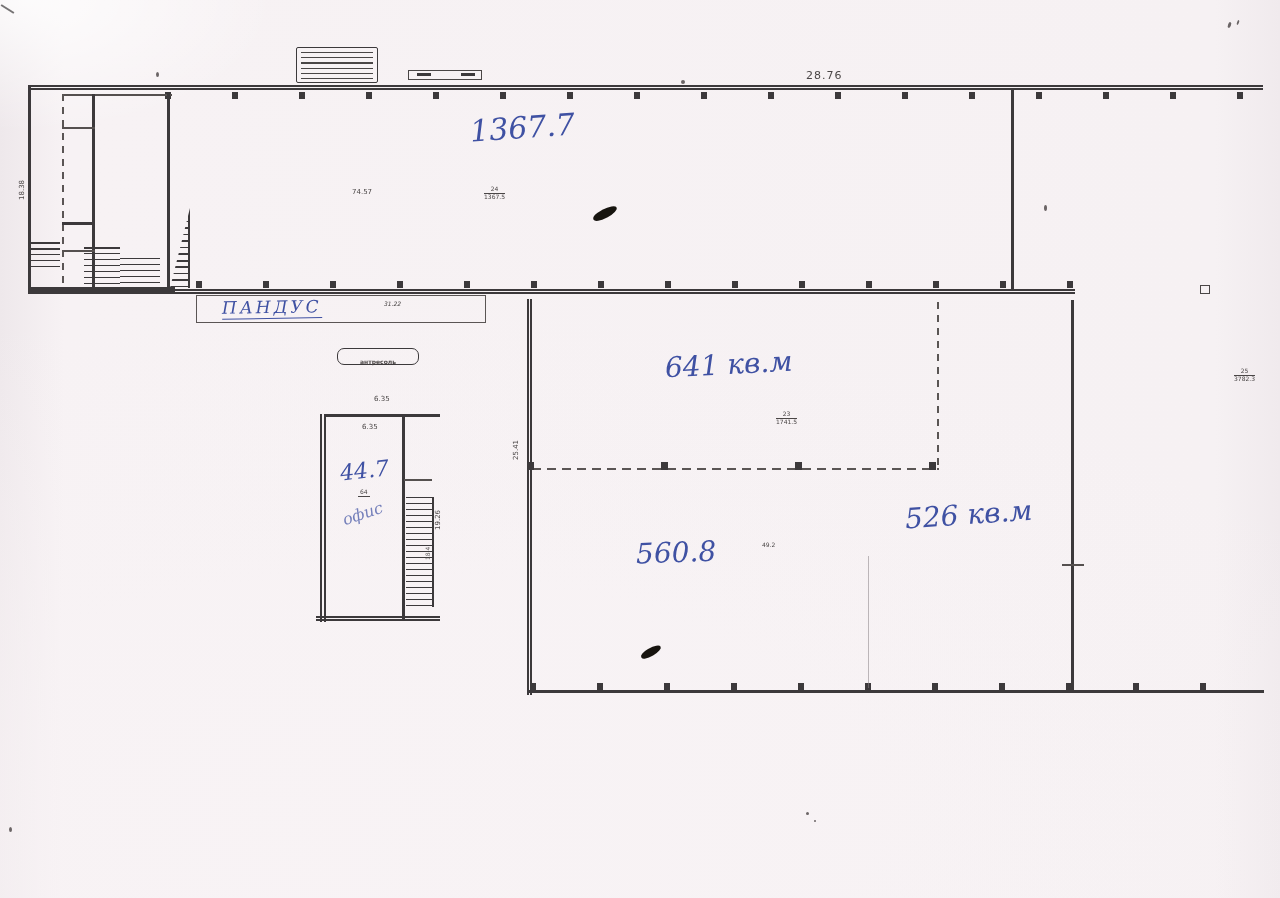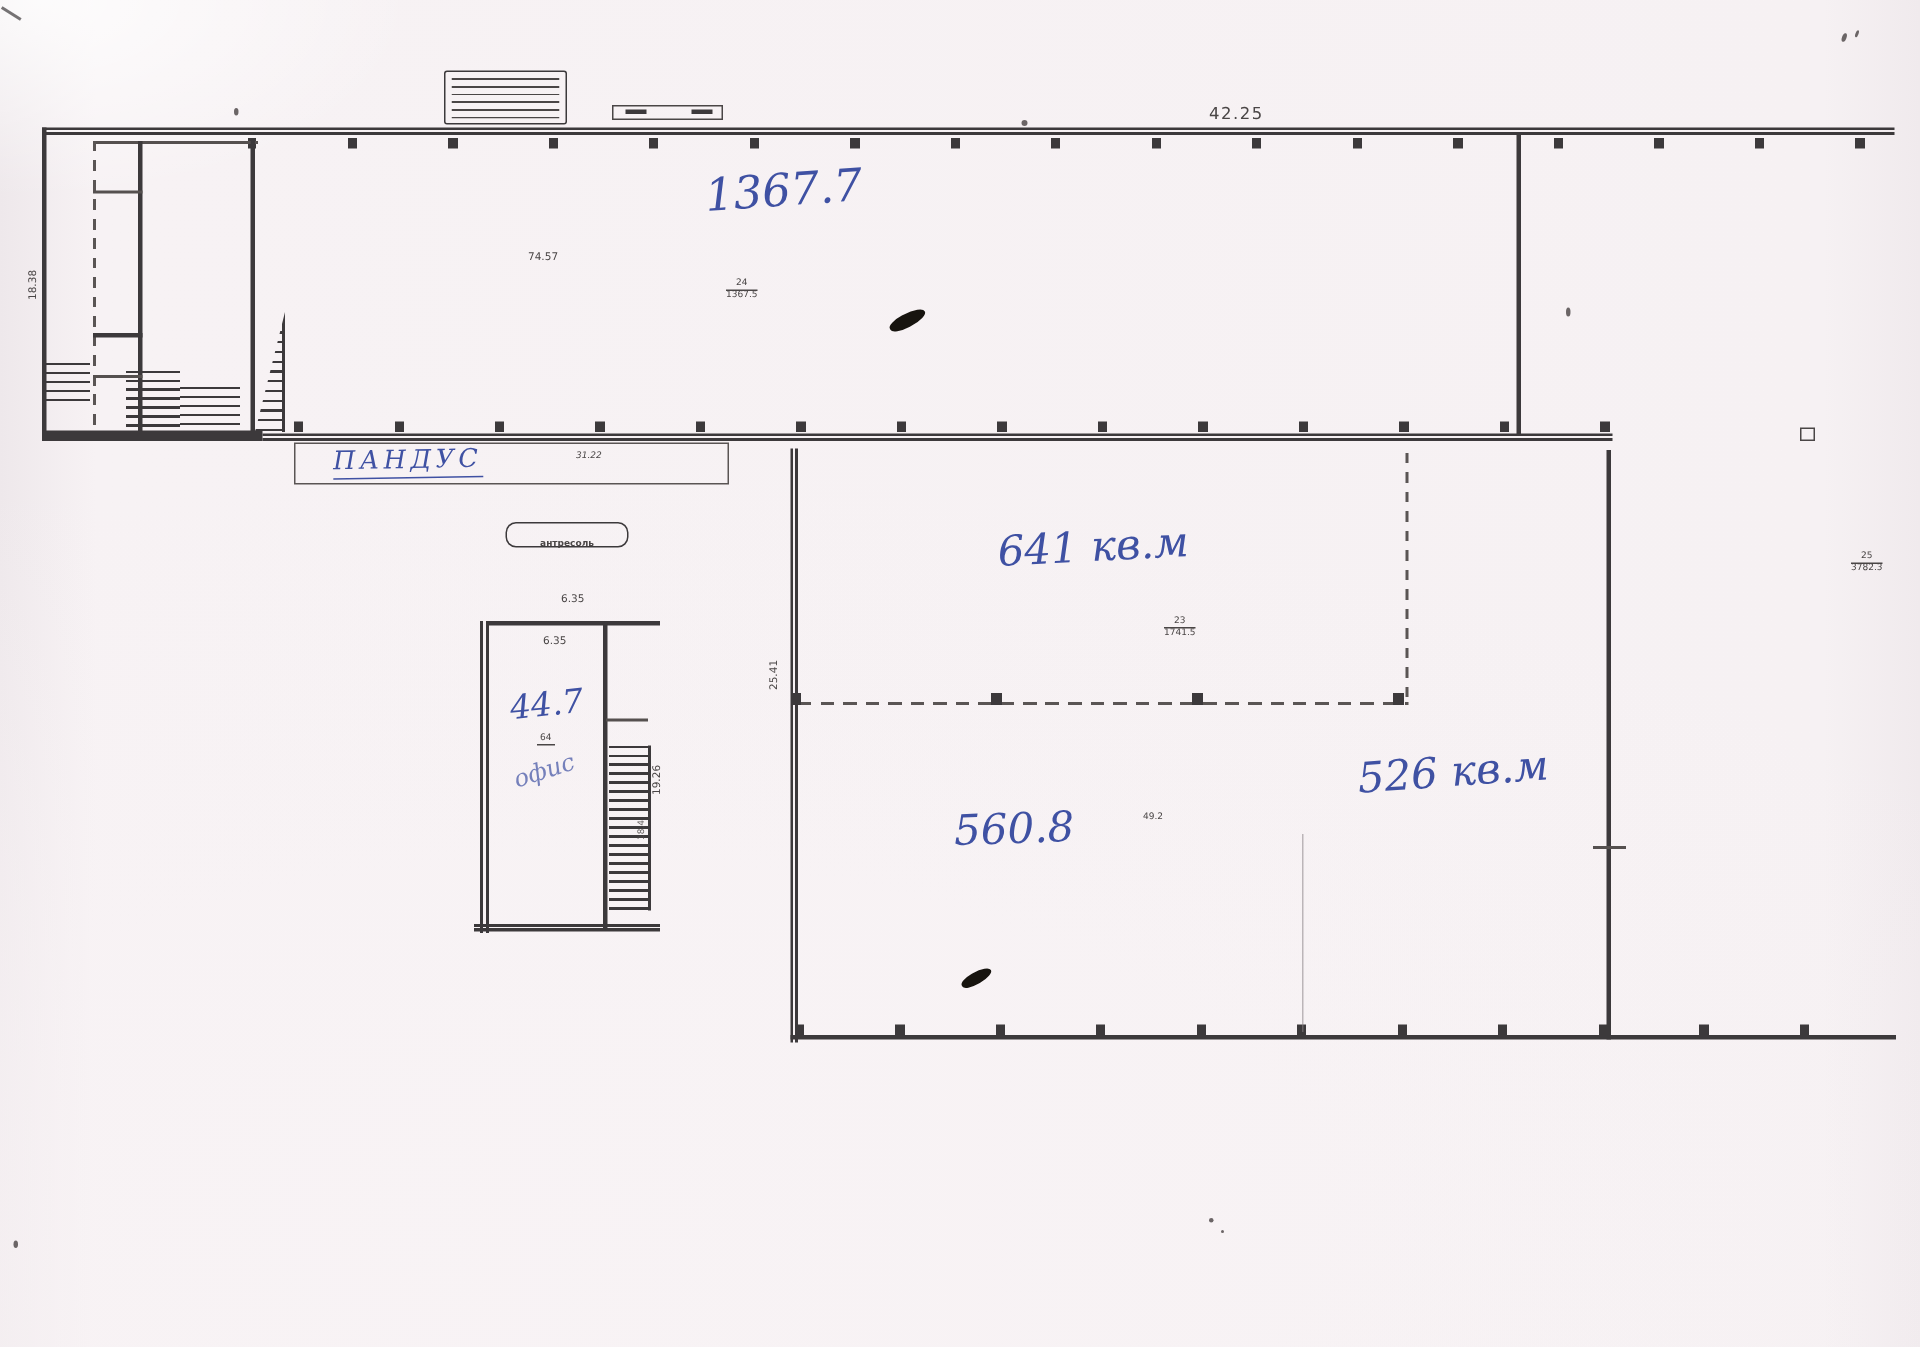"42.25" div.abs { text: 42.25 -> 28.76 }
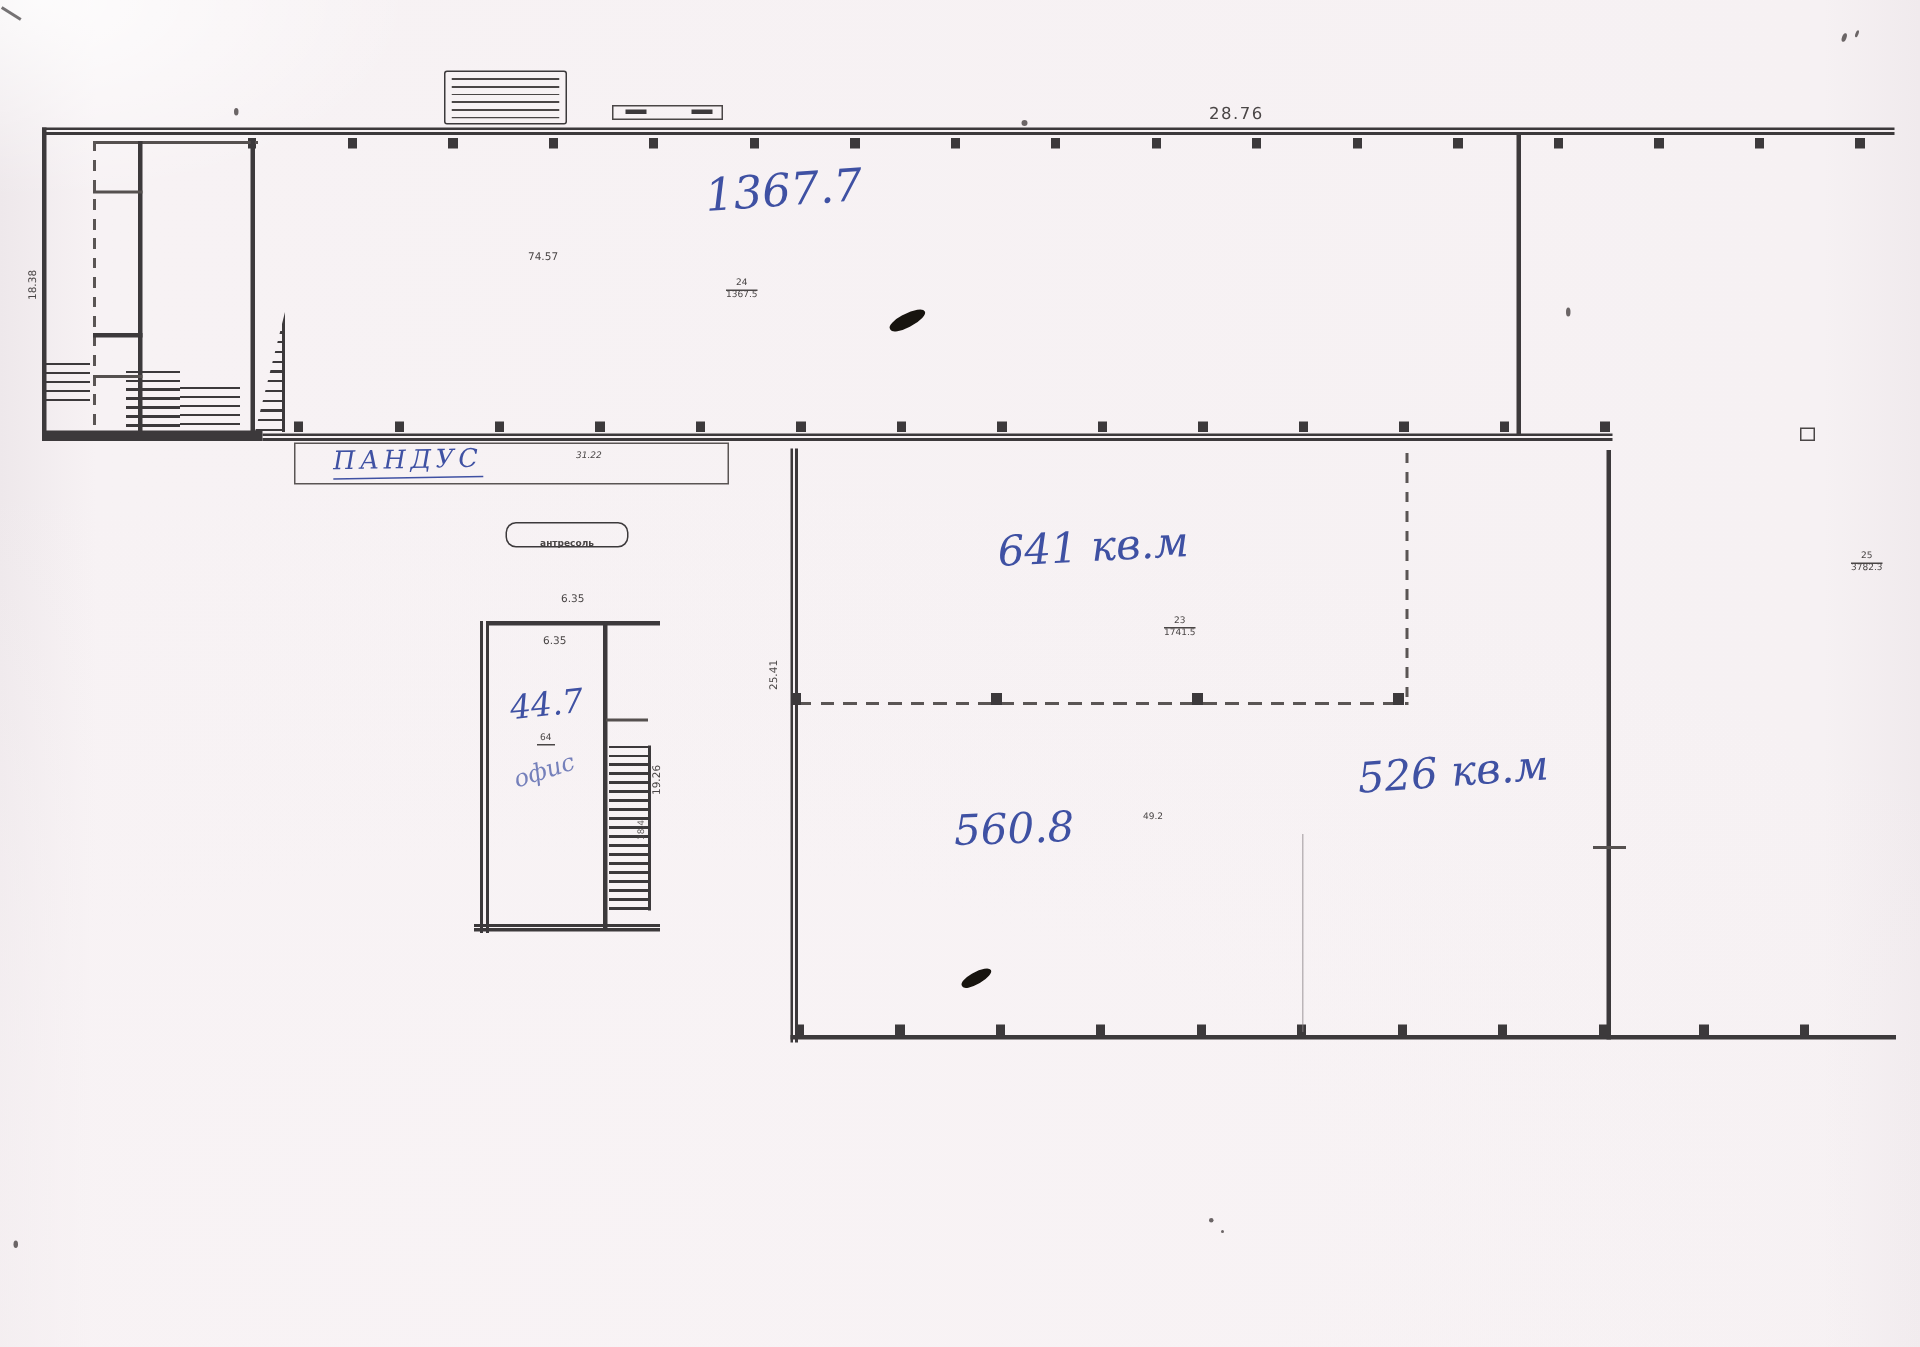"74.57" div.abs { top: 167px -> 188px }
